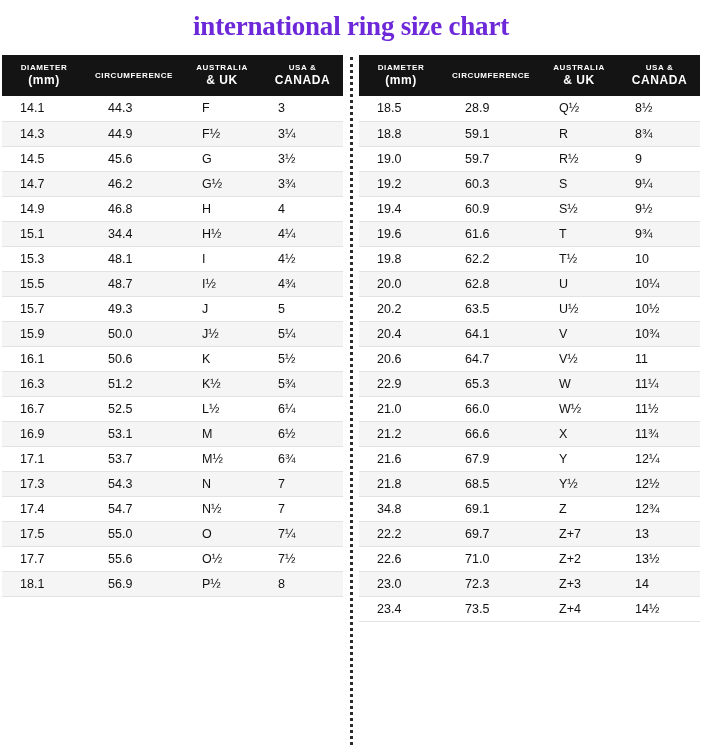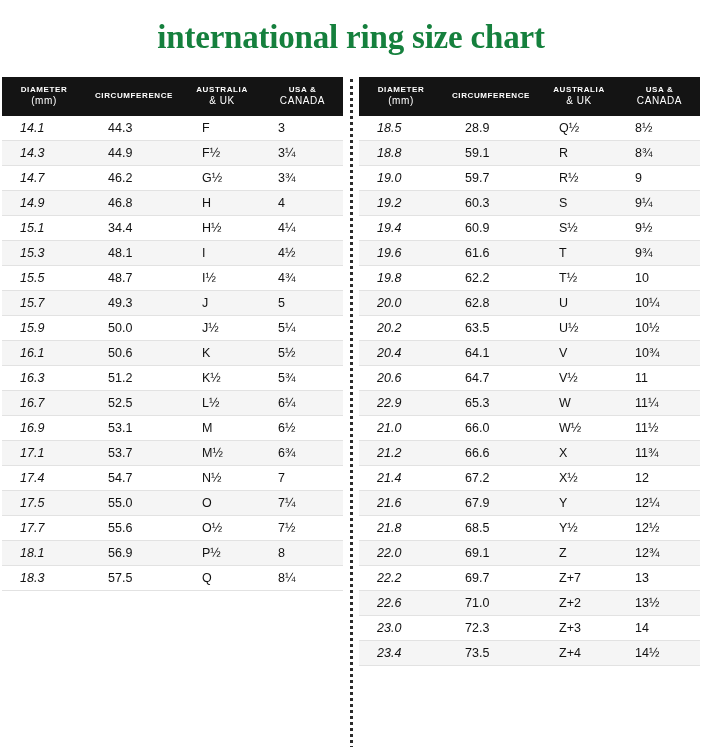"international ring size chart" #title { color: #15803d -> #6d28d9; font-size: 33px -> 27px; margin: 16px -> 8px }
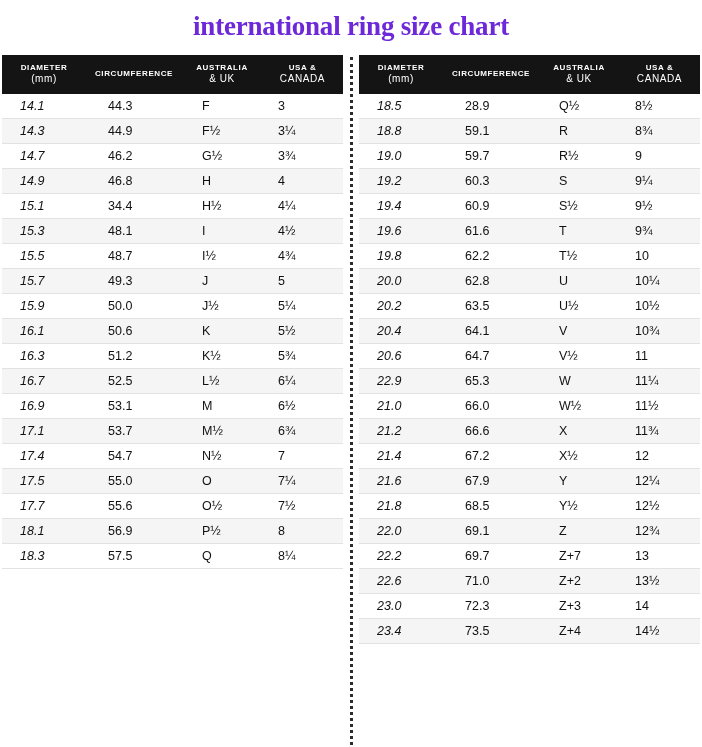"(mm)" table.size-table thead th .sub { font-size: 10px -> 12px; font-weight: normal -> bold }
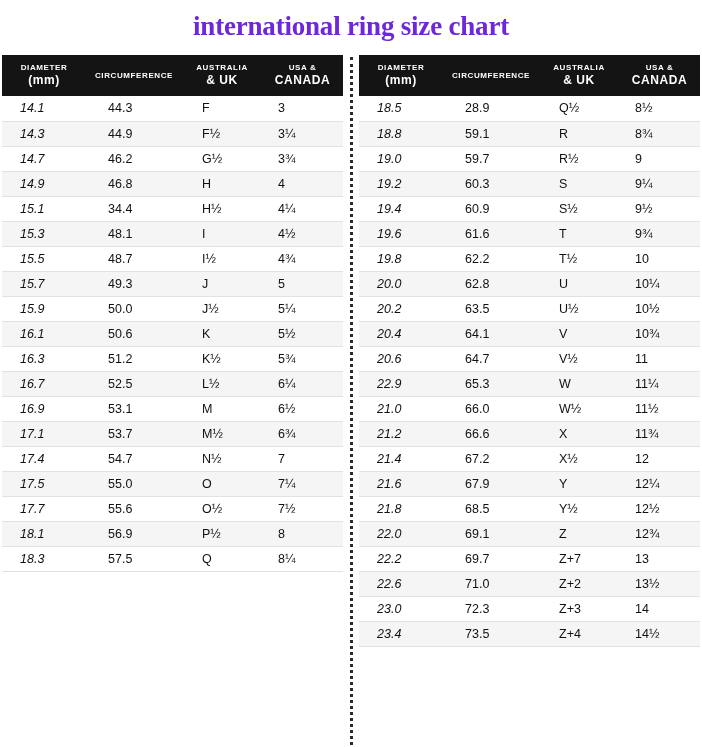"14.1" table.size-table td.col-0 { font-style: italic -> none }
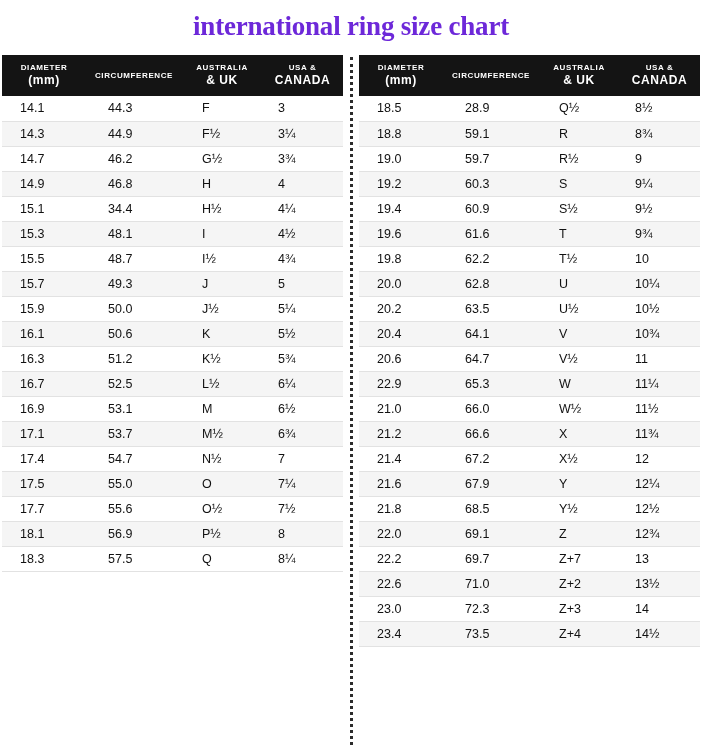"14.5" tr { html: none -> <tr> <td>14.5</td> <td>45.6</td> <td>G</td> <td>3½</td> </tr> }
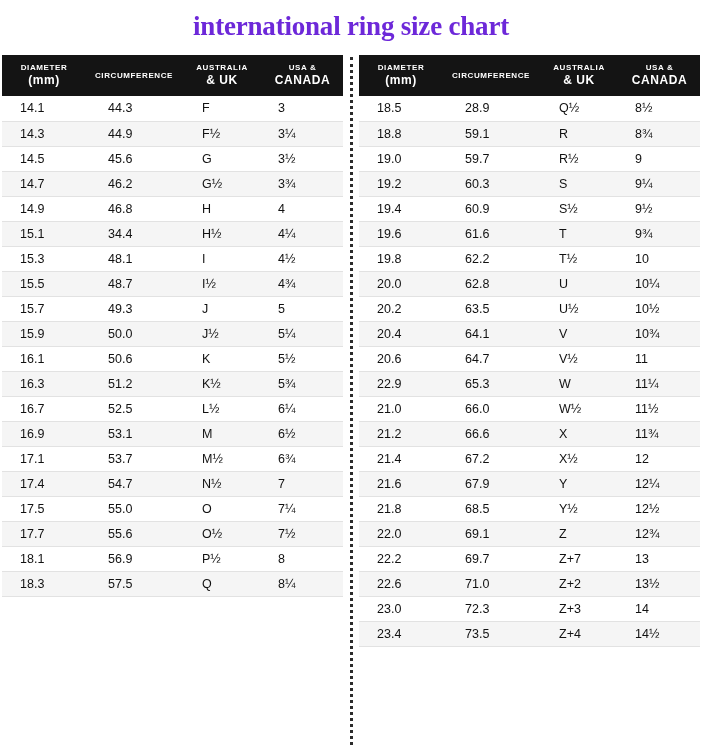"21.4" tr { html: <tr> <td>21.4</td> <td>67.2</td> <td>X½</td> <td>12</td> </tr> -> none }
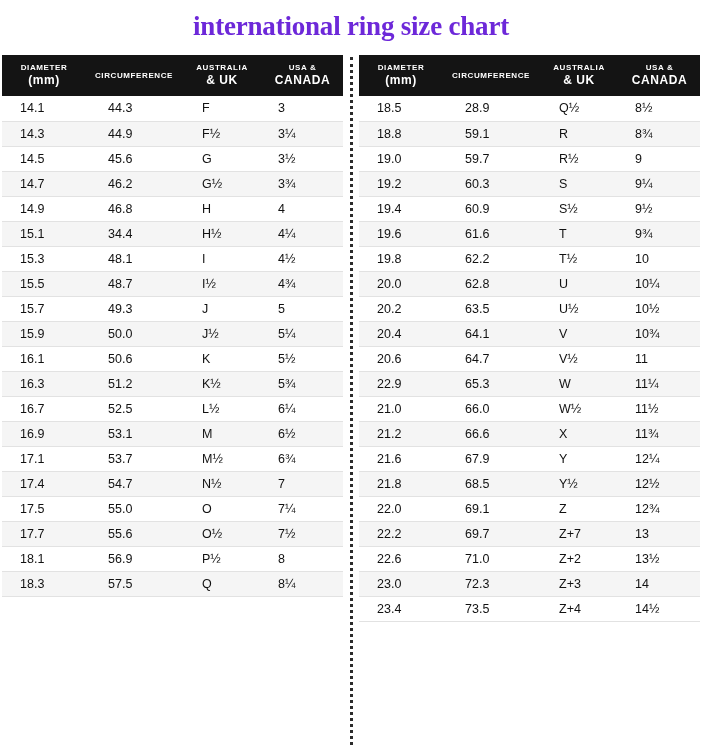"17.3" tr { html: none -> <tr> <td>17.3</td> <td>54.3</td> <td>N</td> <td>7</td> </tr> }
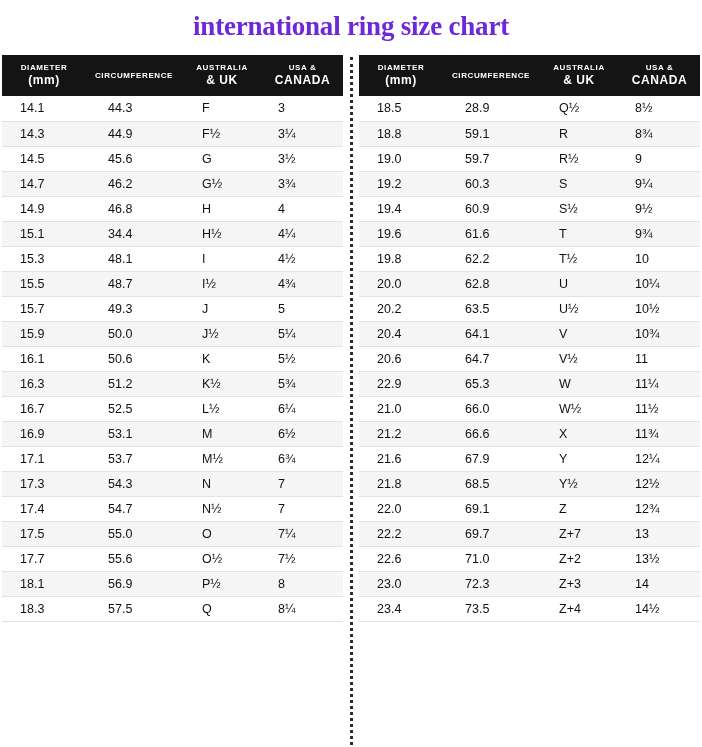"22.0" td.col-0 { text: 22.0 -> 34.8 }
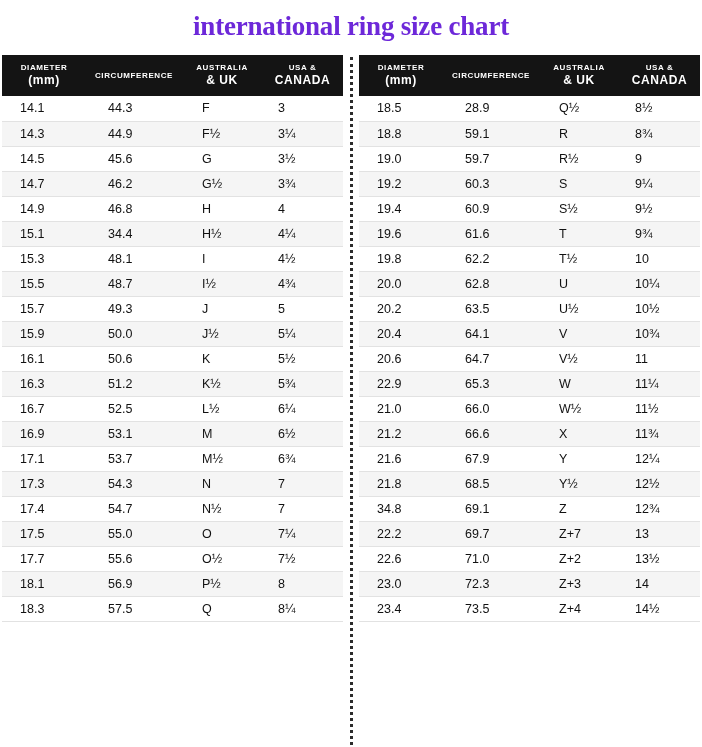"18.3" tr { html: <tr> <td>18.3</td> <td>57.5</td> <td>Q</td> <td>8¼</td> </tr> -> none }
